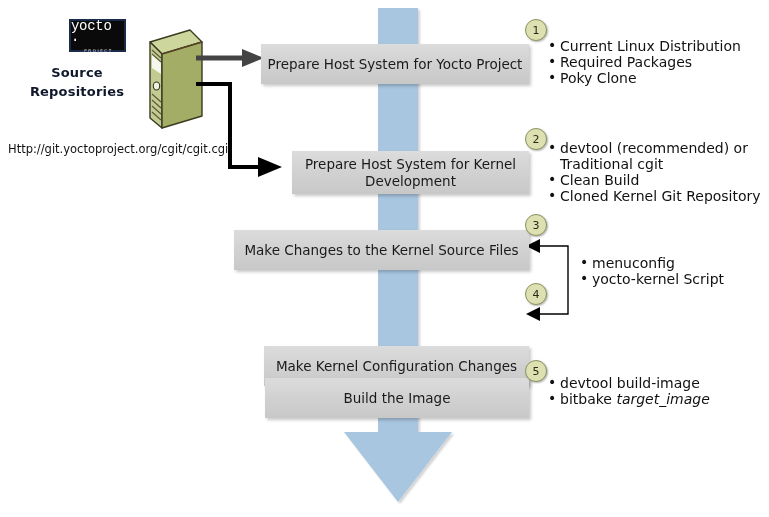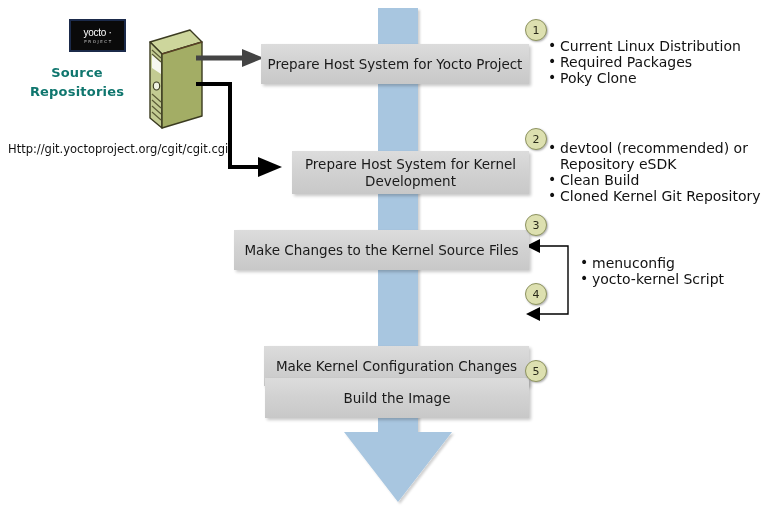"yocto ·" .yocto-logo .yl-main { font-family: Liberation Sans, sans-serif -> Liberation Mono, monospace; font-size: 10px -> 14px }
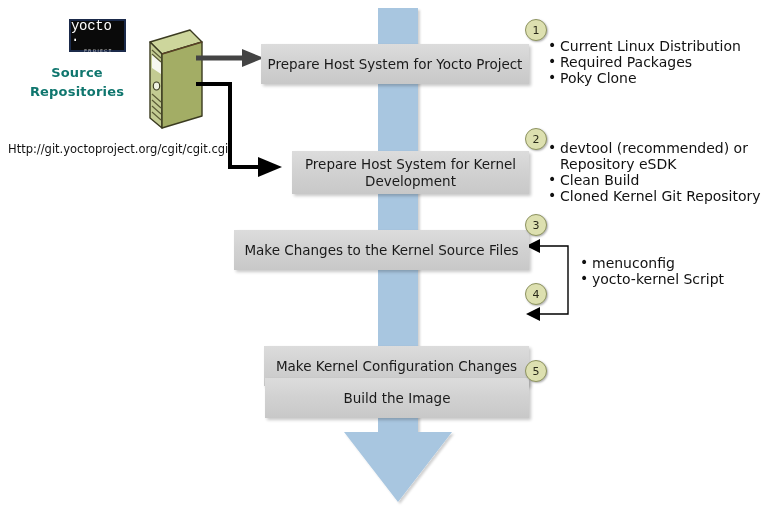"Source" .src-label { color: #0f766e -> #0f172a }
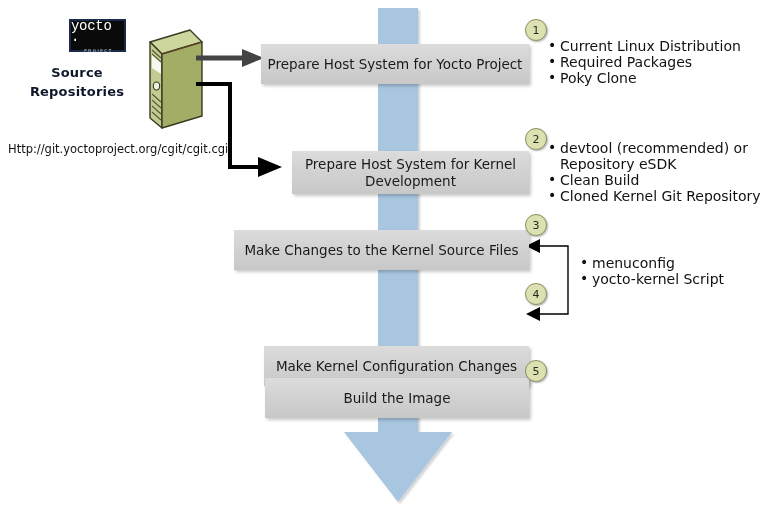"devtool (recommended) or Repository eSDK" li.wrap { text: Repository eSDK -> Traditional cgit }
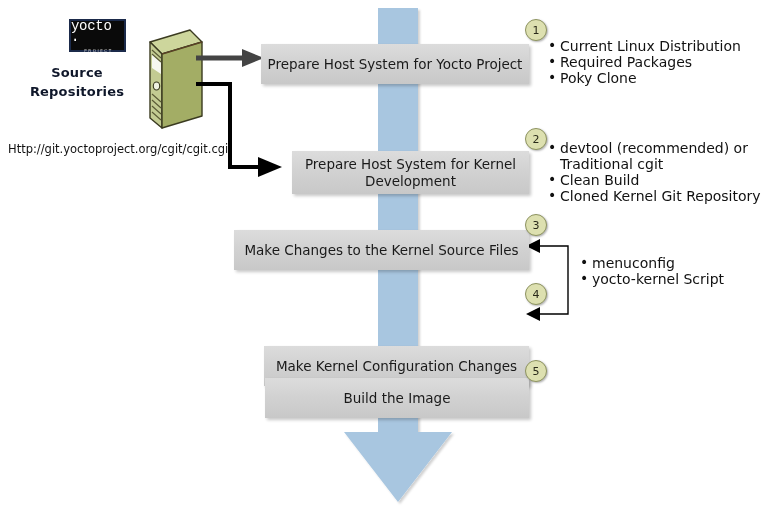"devtool build-image" div.notes { html: none -> <div> <ul> <li>devtool build-image</li> <li><span>bitbake </span><em>target_image</em></li> </ul> </div> }
